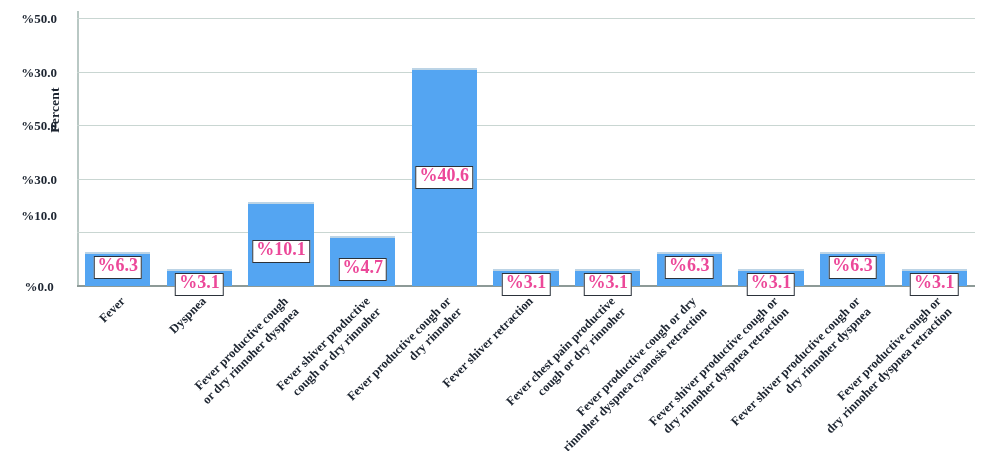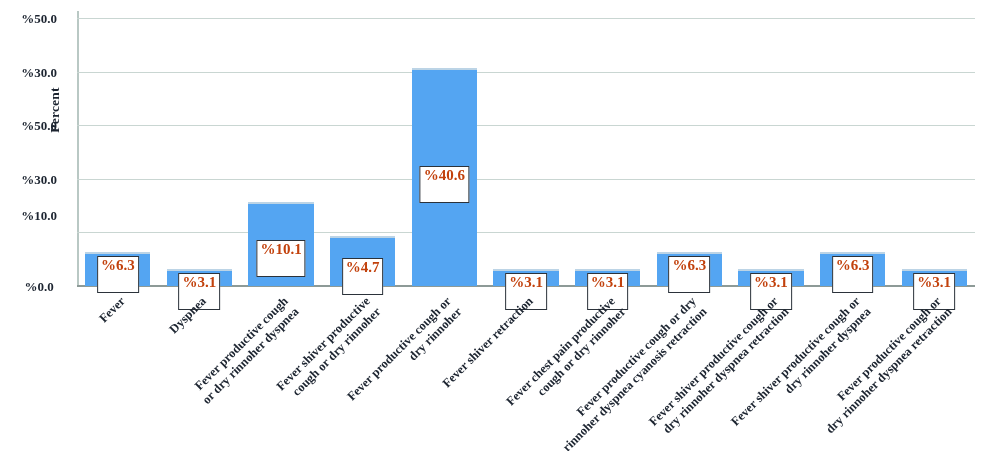"%40.6" .bar-label { color: #c2410c -> #ec4899; font-size: 15px -> 18px; padding: 2px 3px 20px 3px -> 2px 3px 6px 3px }
